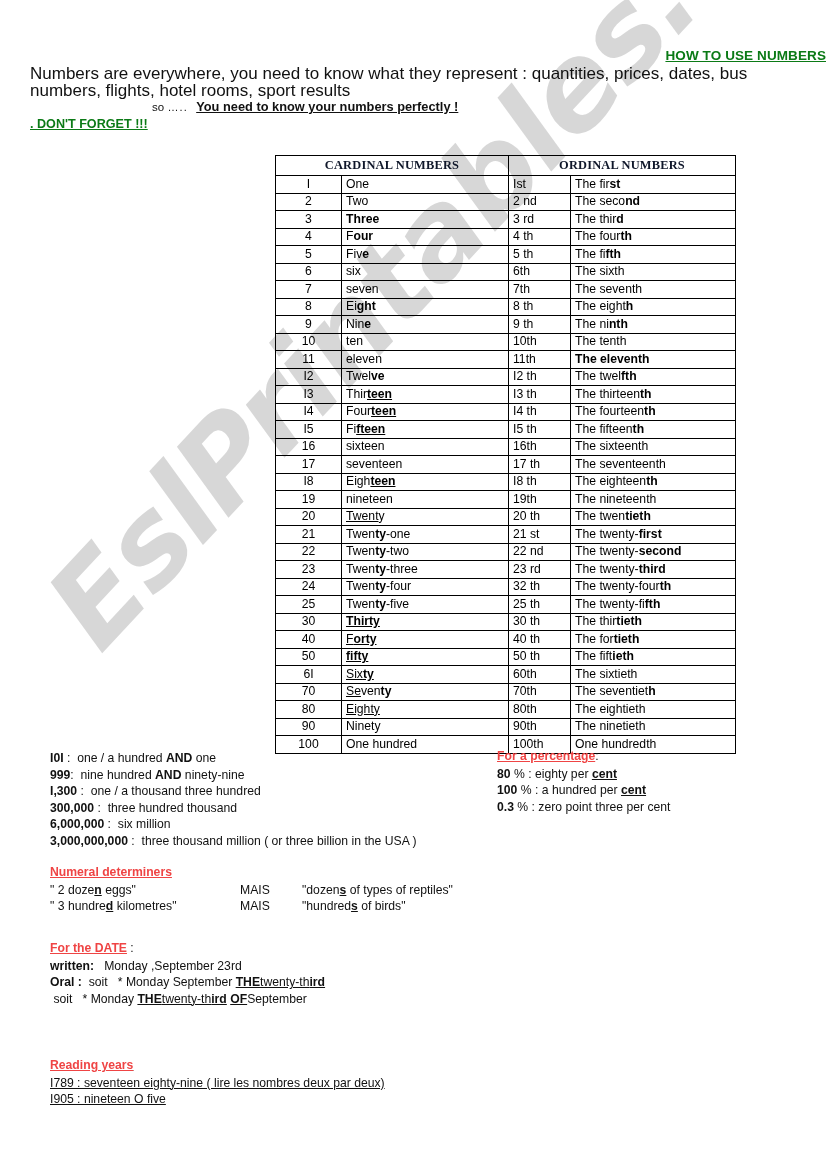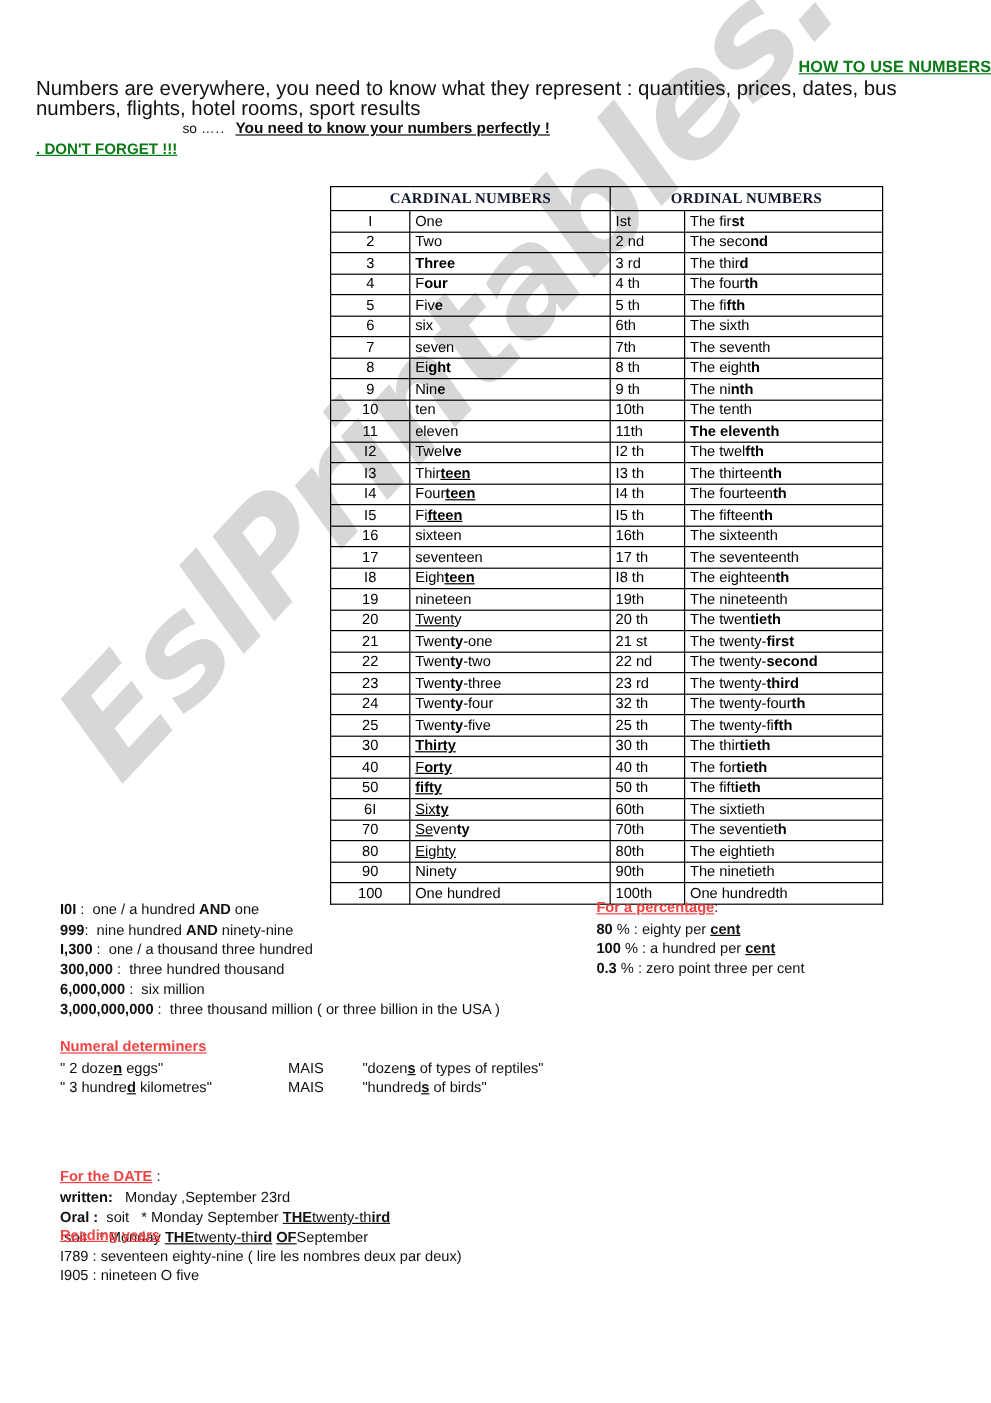"For the DATE :" .date-block { top: 972px -> 940px }
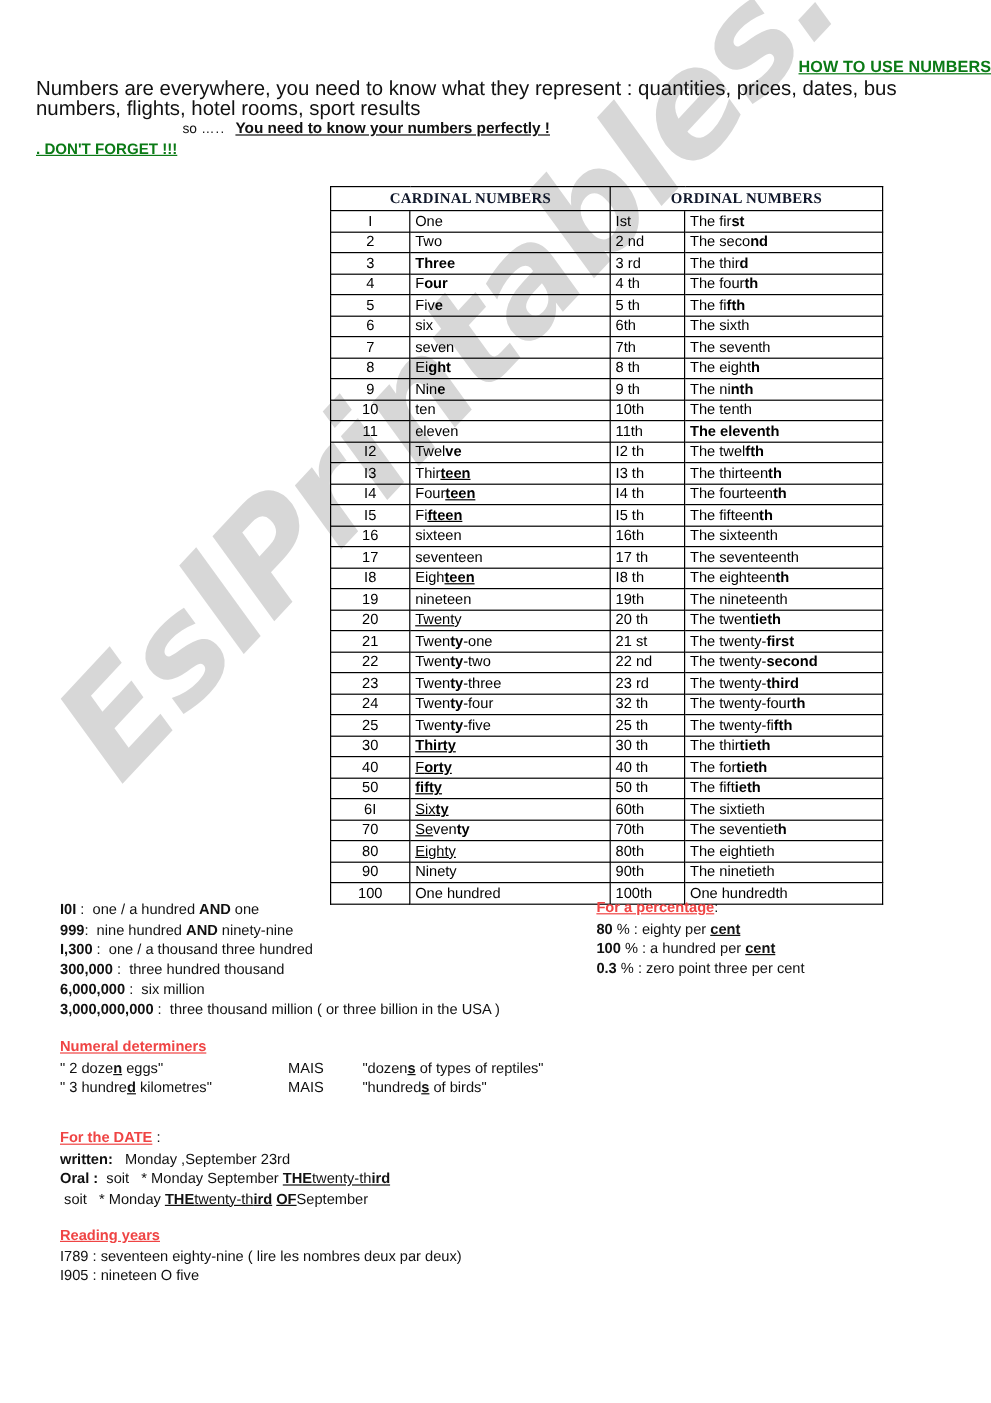"Reading years" .years-block { text-decoration: none -> underline; top: 1021px -> 1057px }
